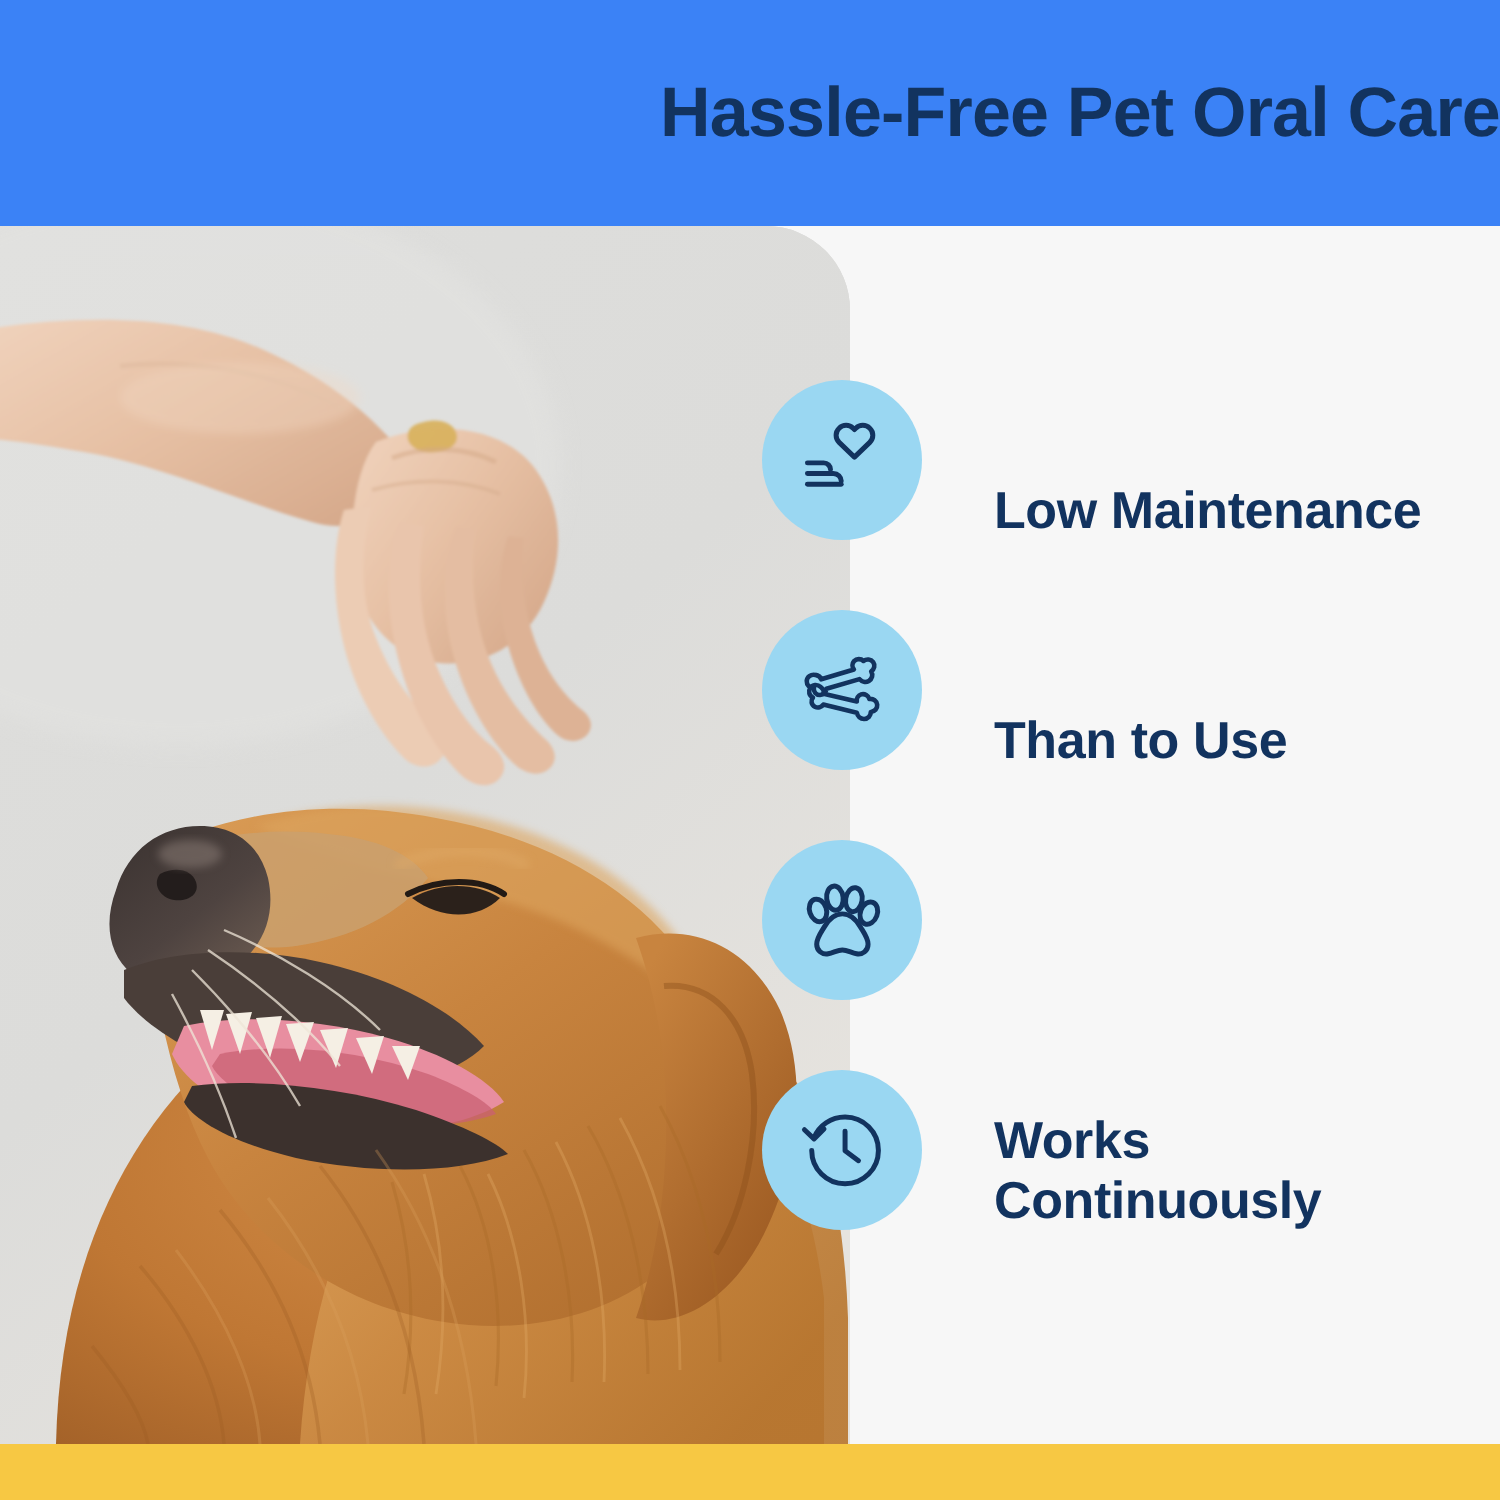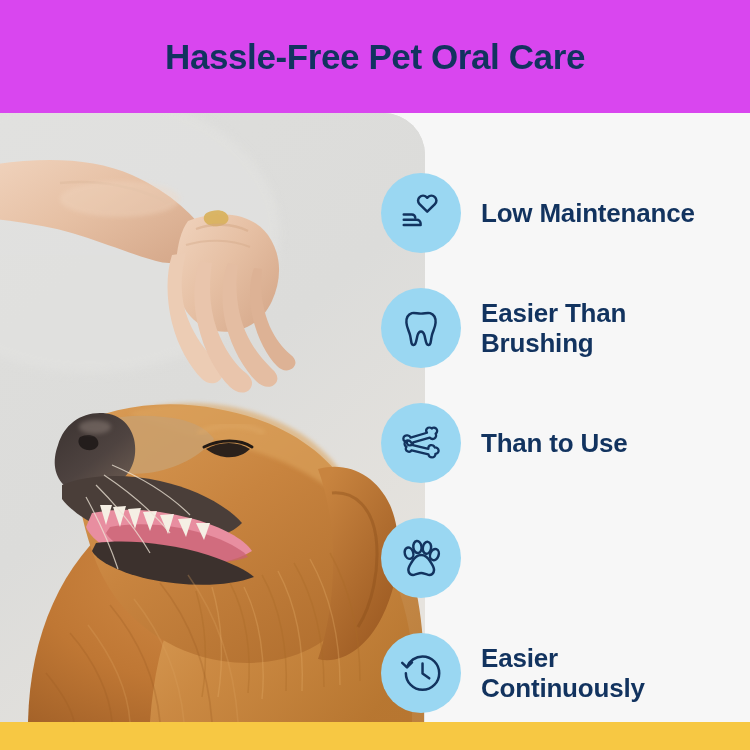"Hassle-Free Pet Oral Care" #header { background: #d946ef -> #3b82f6; justify-content: center -> flex-end }
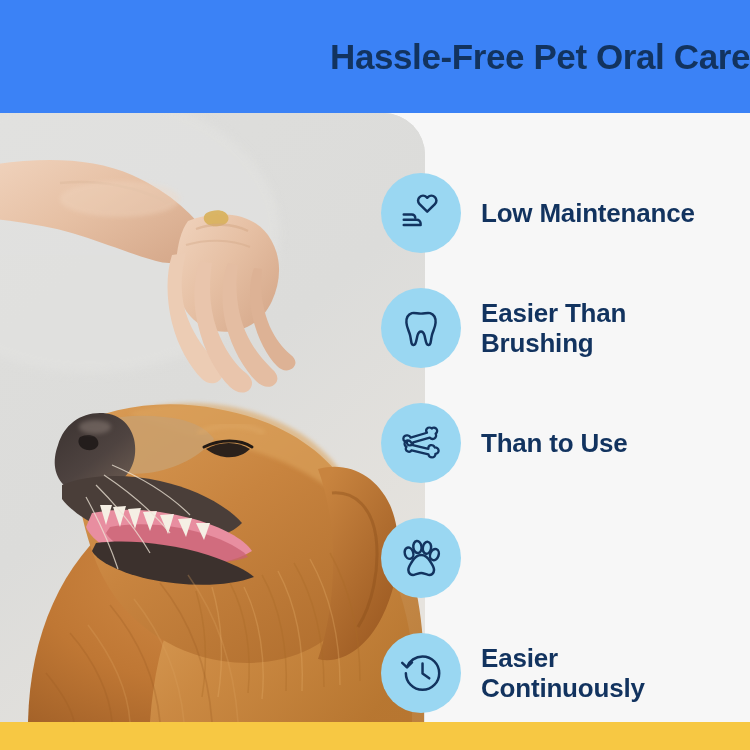"Low Maintenance" .feature-item { align-items: center -> flex-end; gap: none -> 16px }
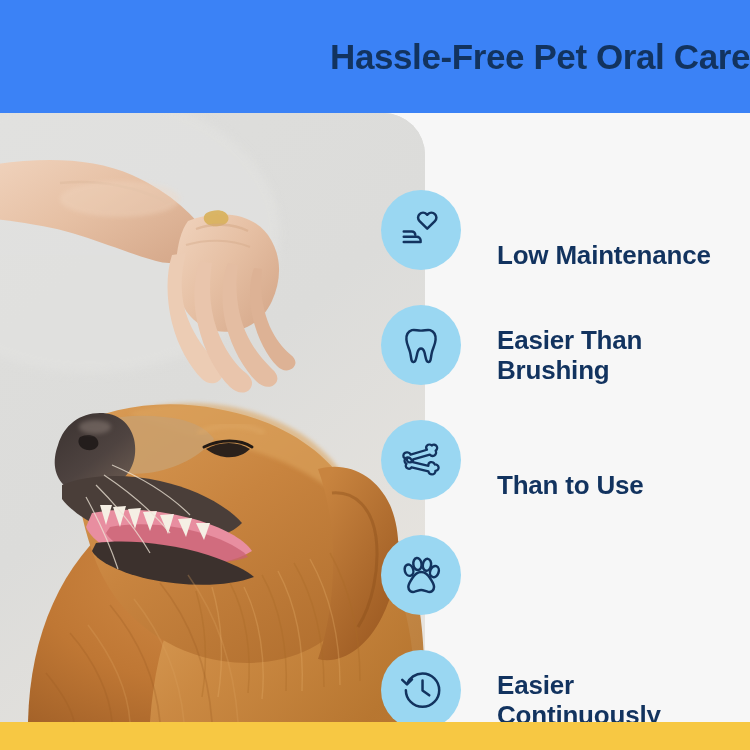"Easier Than Brushing" div.feature-item { html: <div> <div> <svg> <path></path> </svg> </div> <div>Easier Than Brushing</div> </div> -> none }
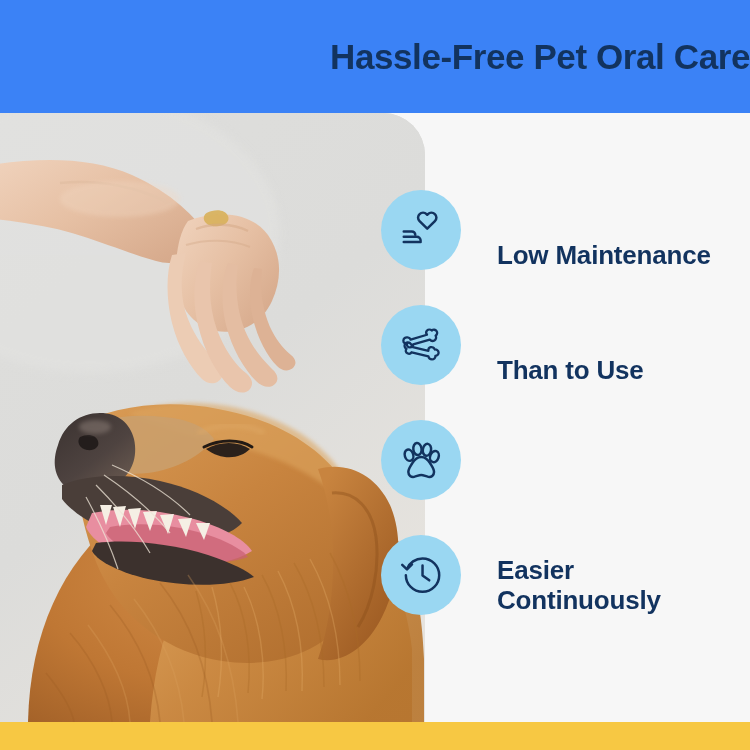"Easier Continuously" div.feature-label { text: Easier -> Works }
